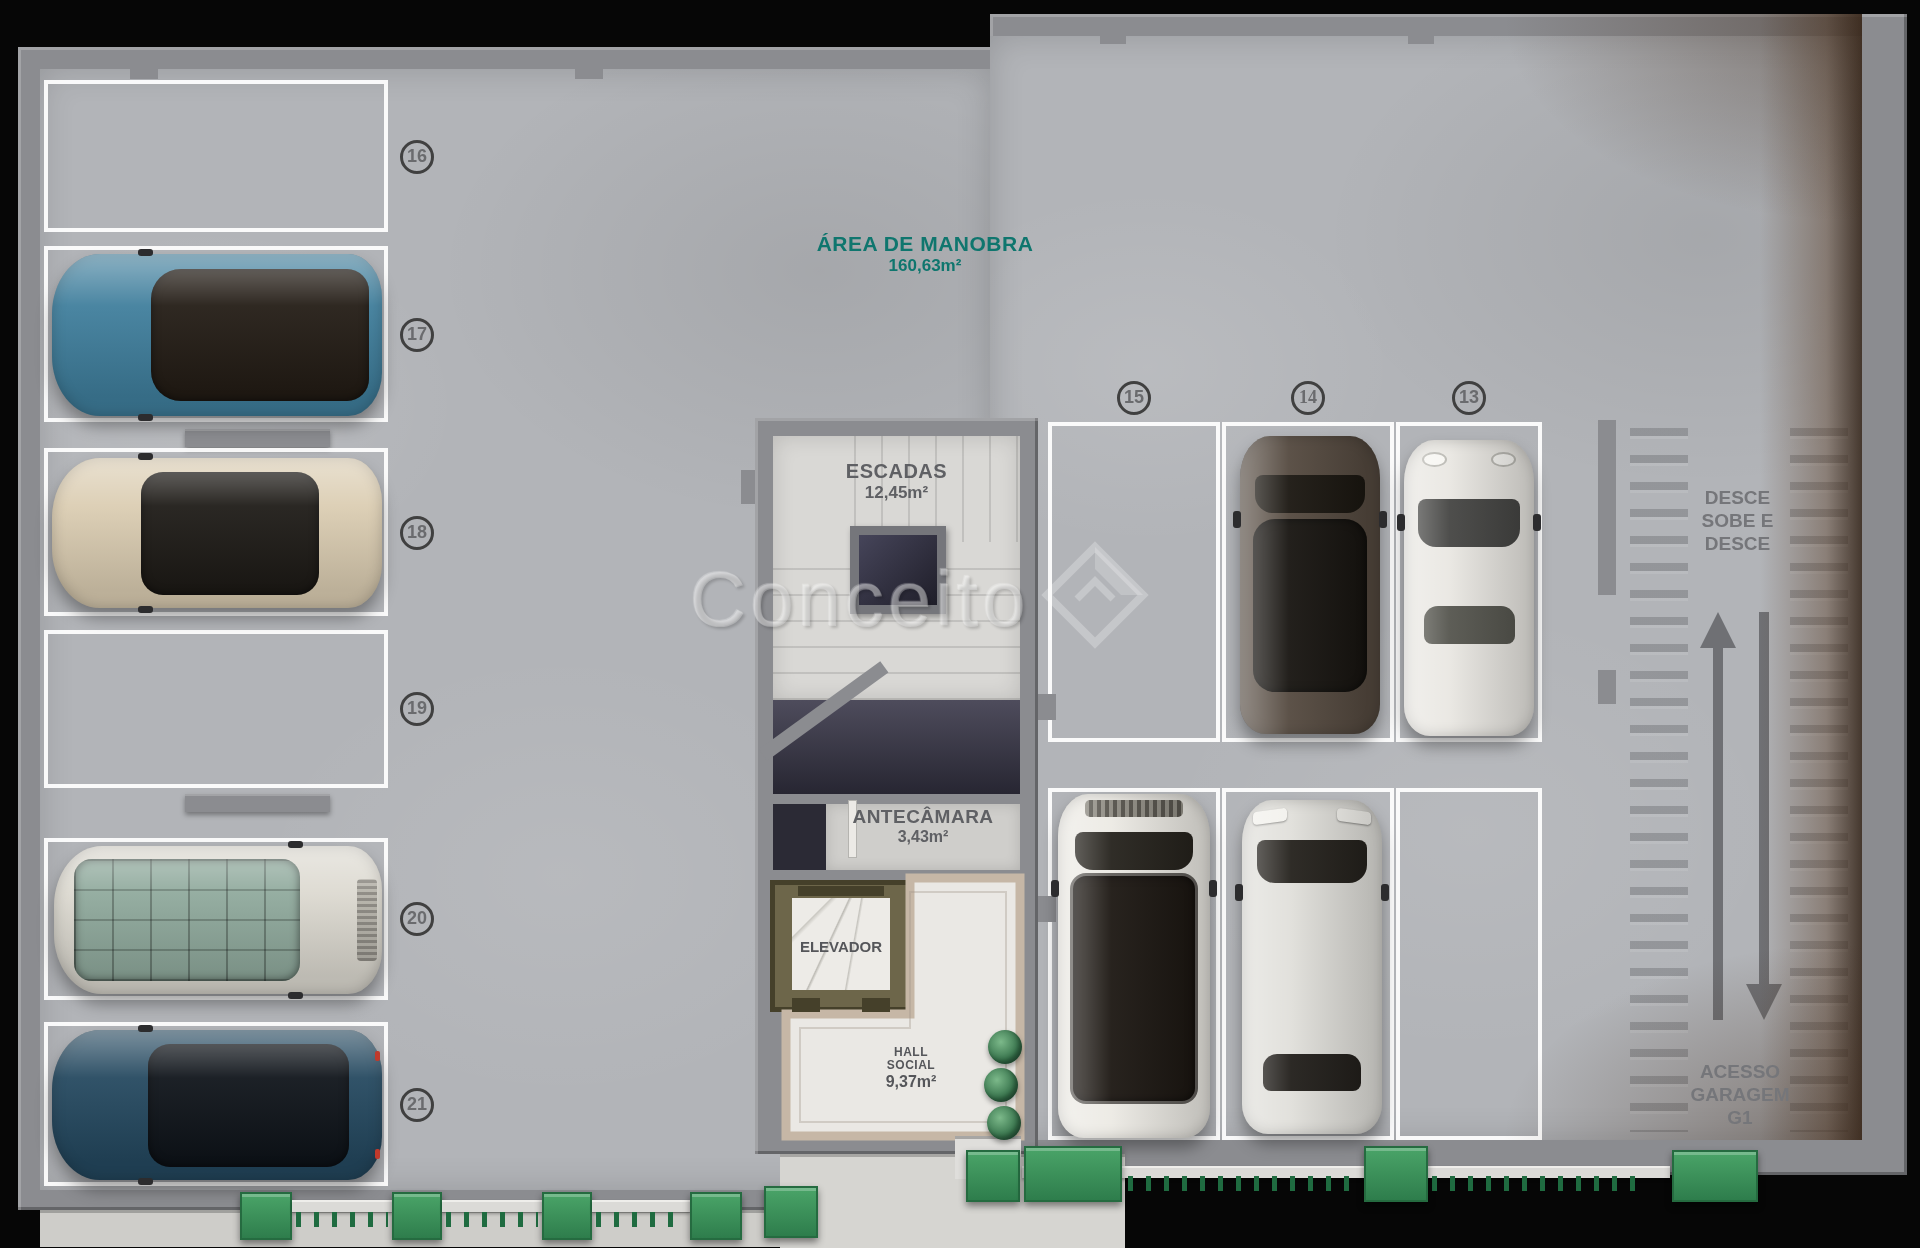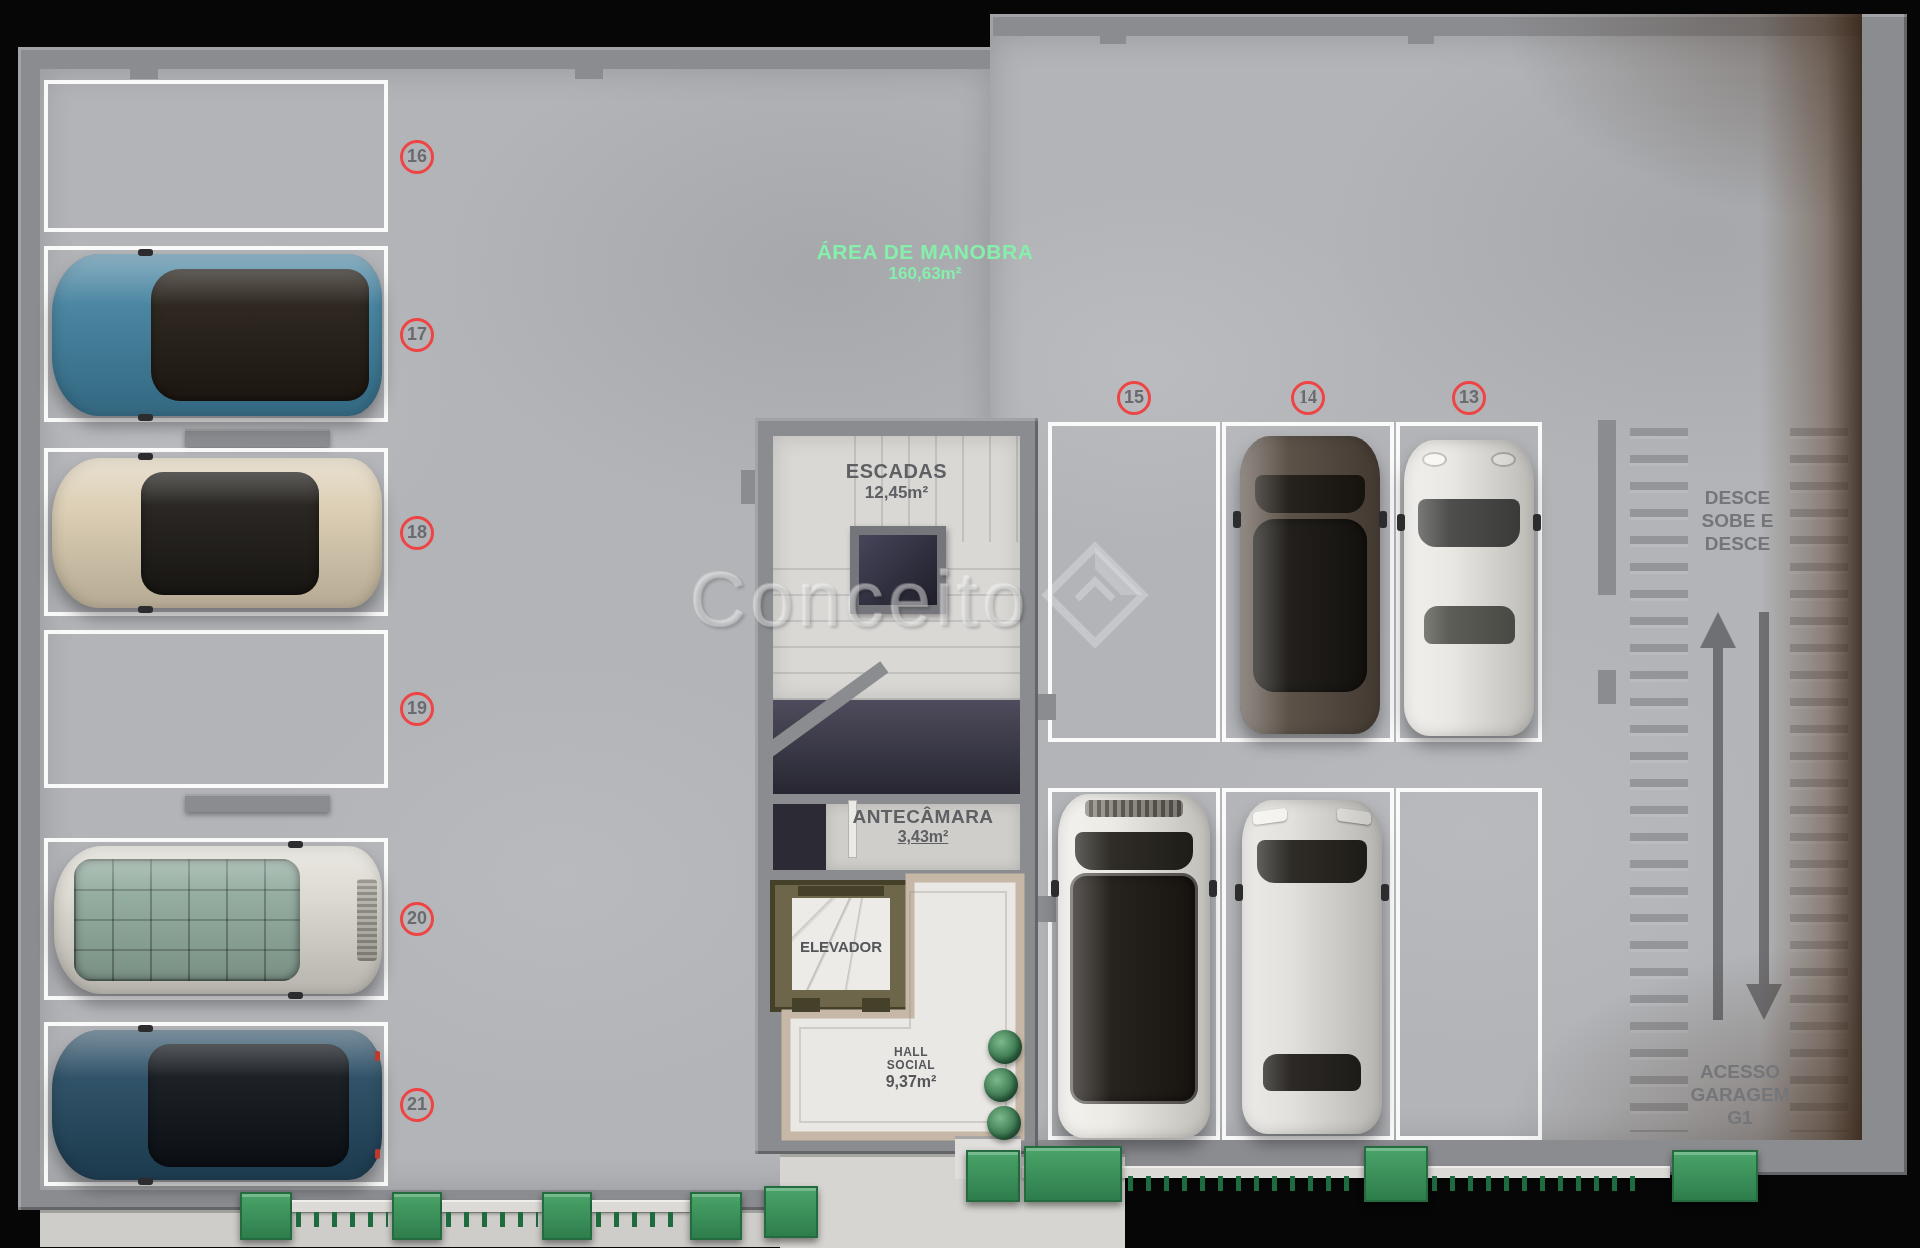"16" .ncircle { border: 3px solid #ef4444 -> 3px solid #404040 }
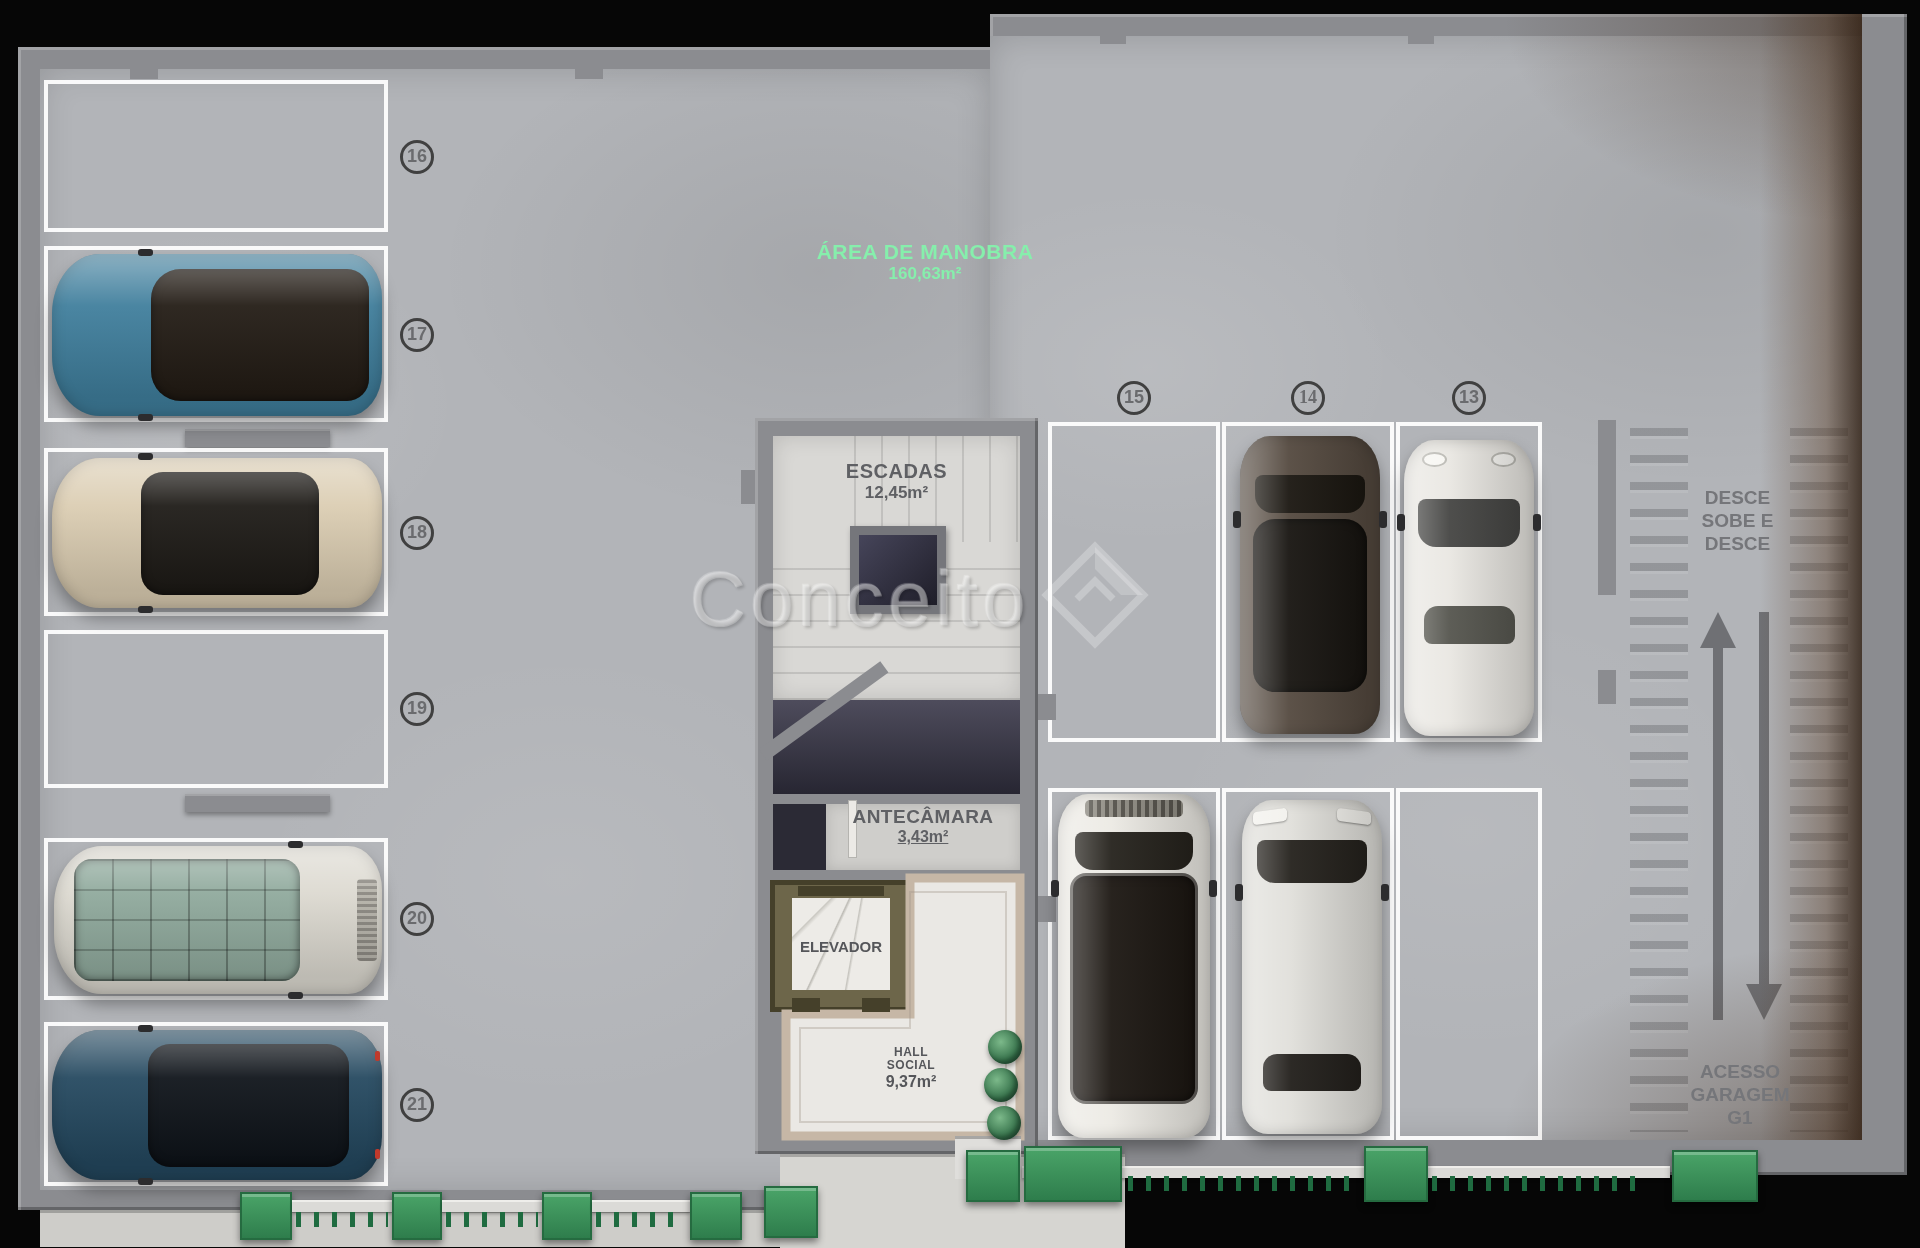"ÁREA DE MANOBRA" #lbl-manobra { color: #86efac -> #0f766e; top: 240px -> 232px }
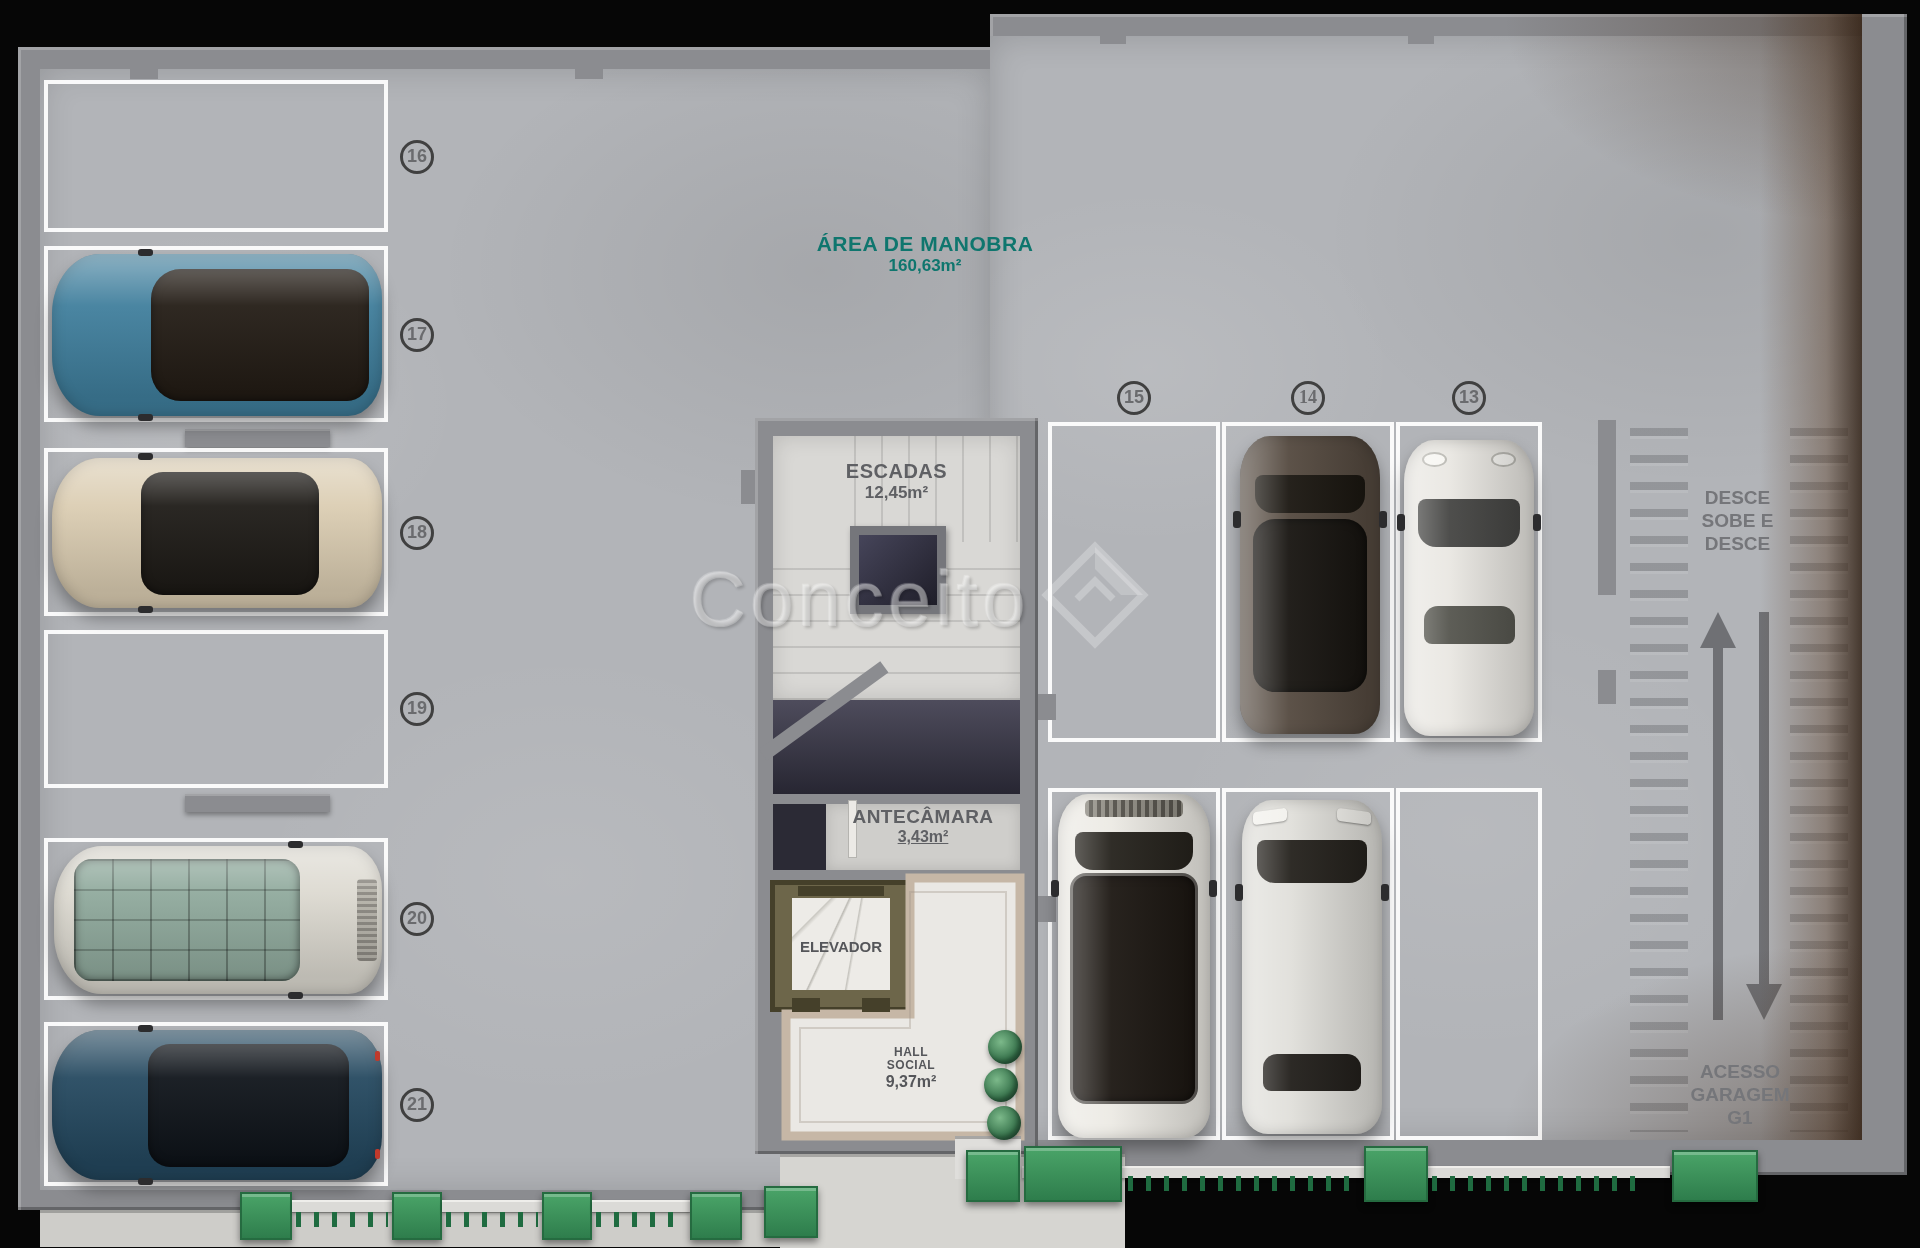"3,43m²" #lbl-ante .t2 { text-decoration: underline -> none }
